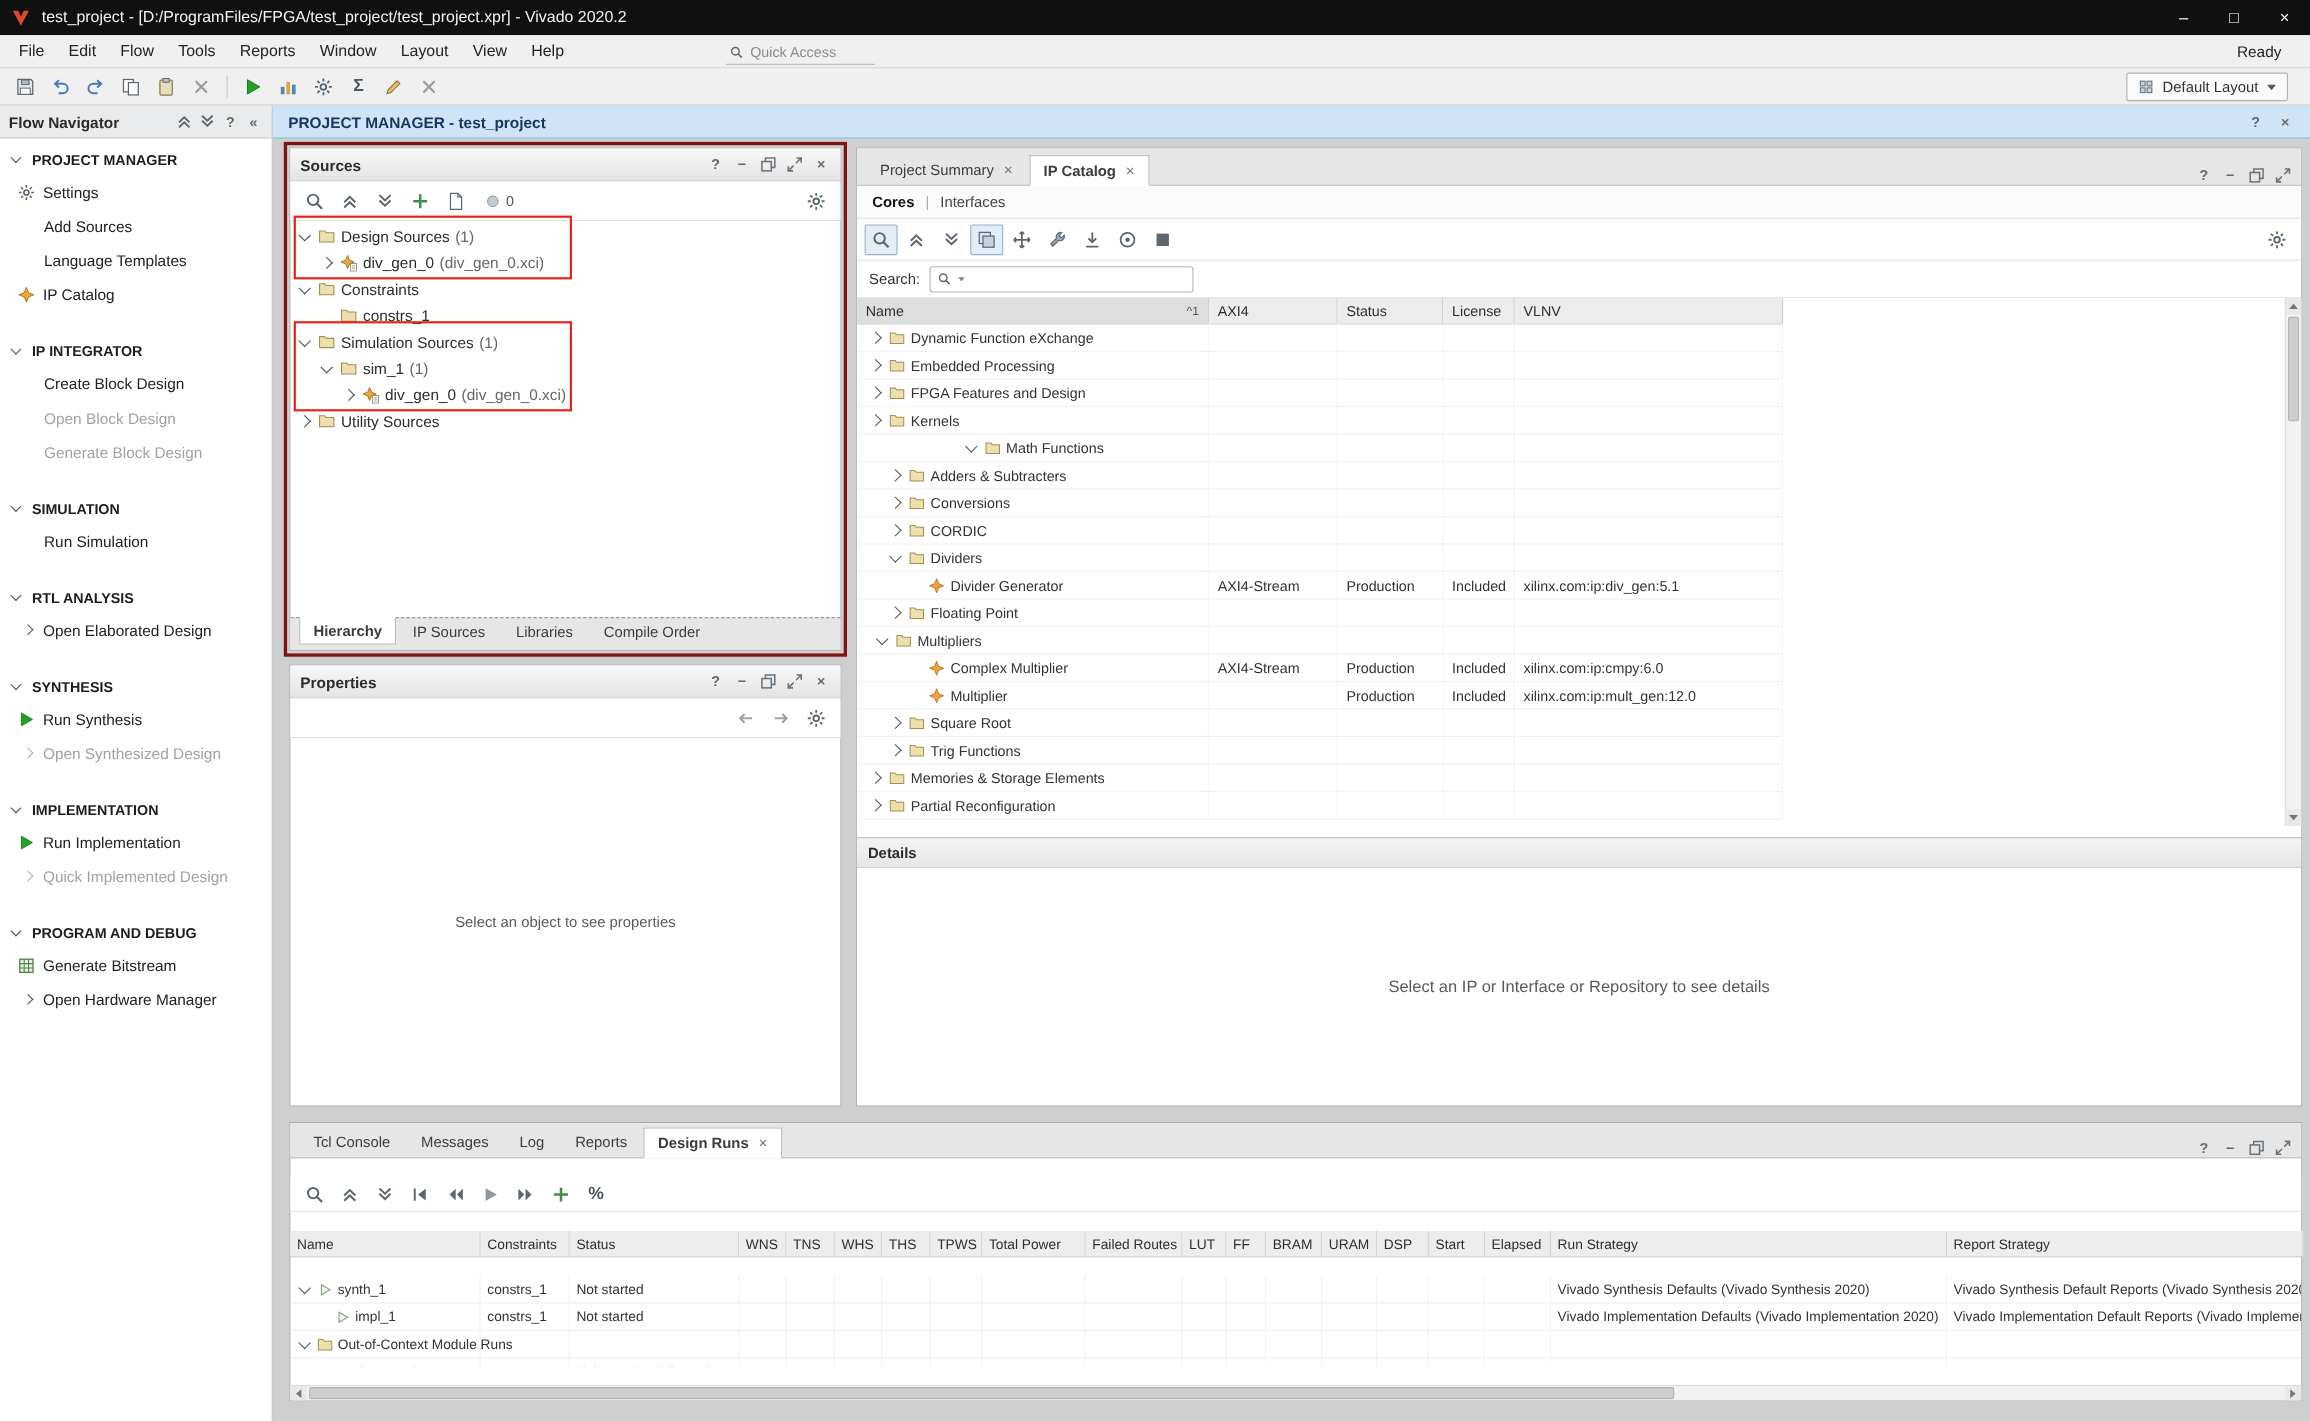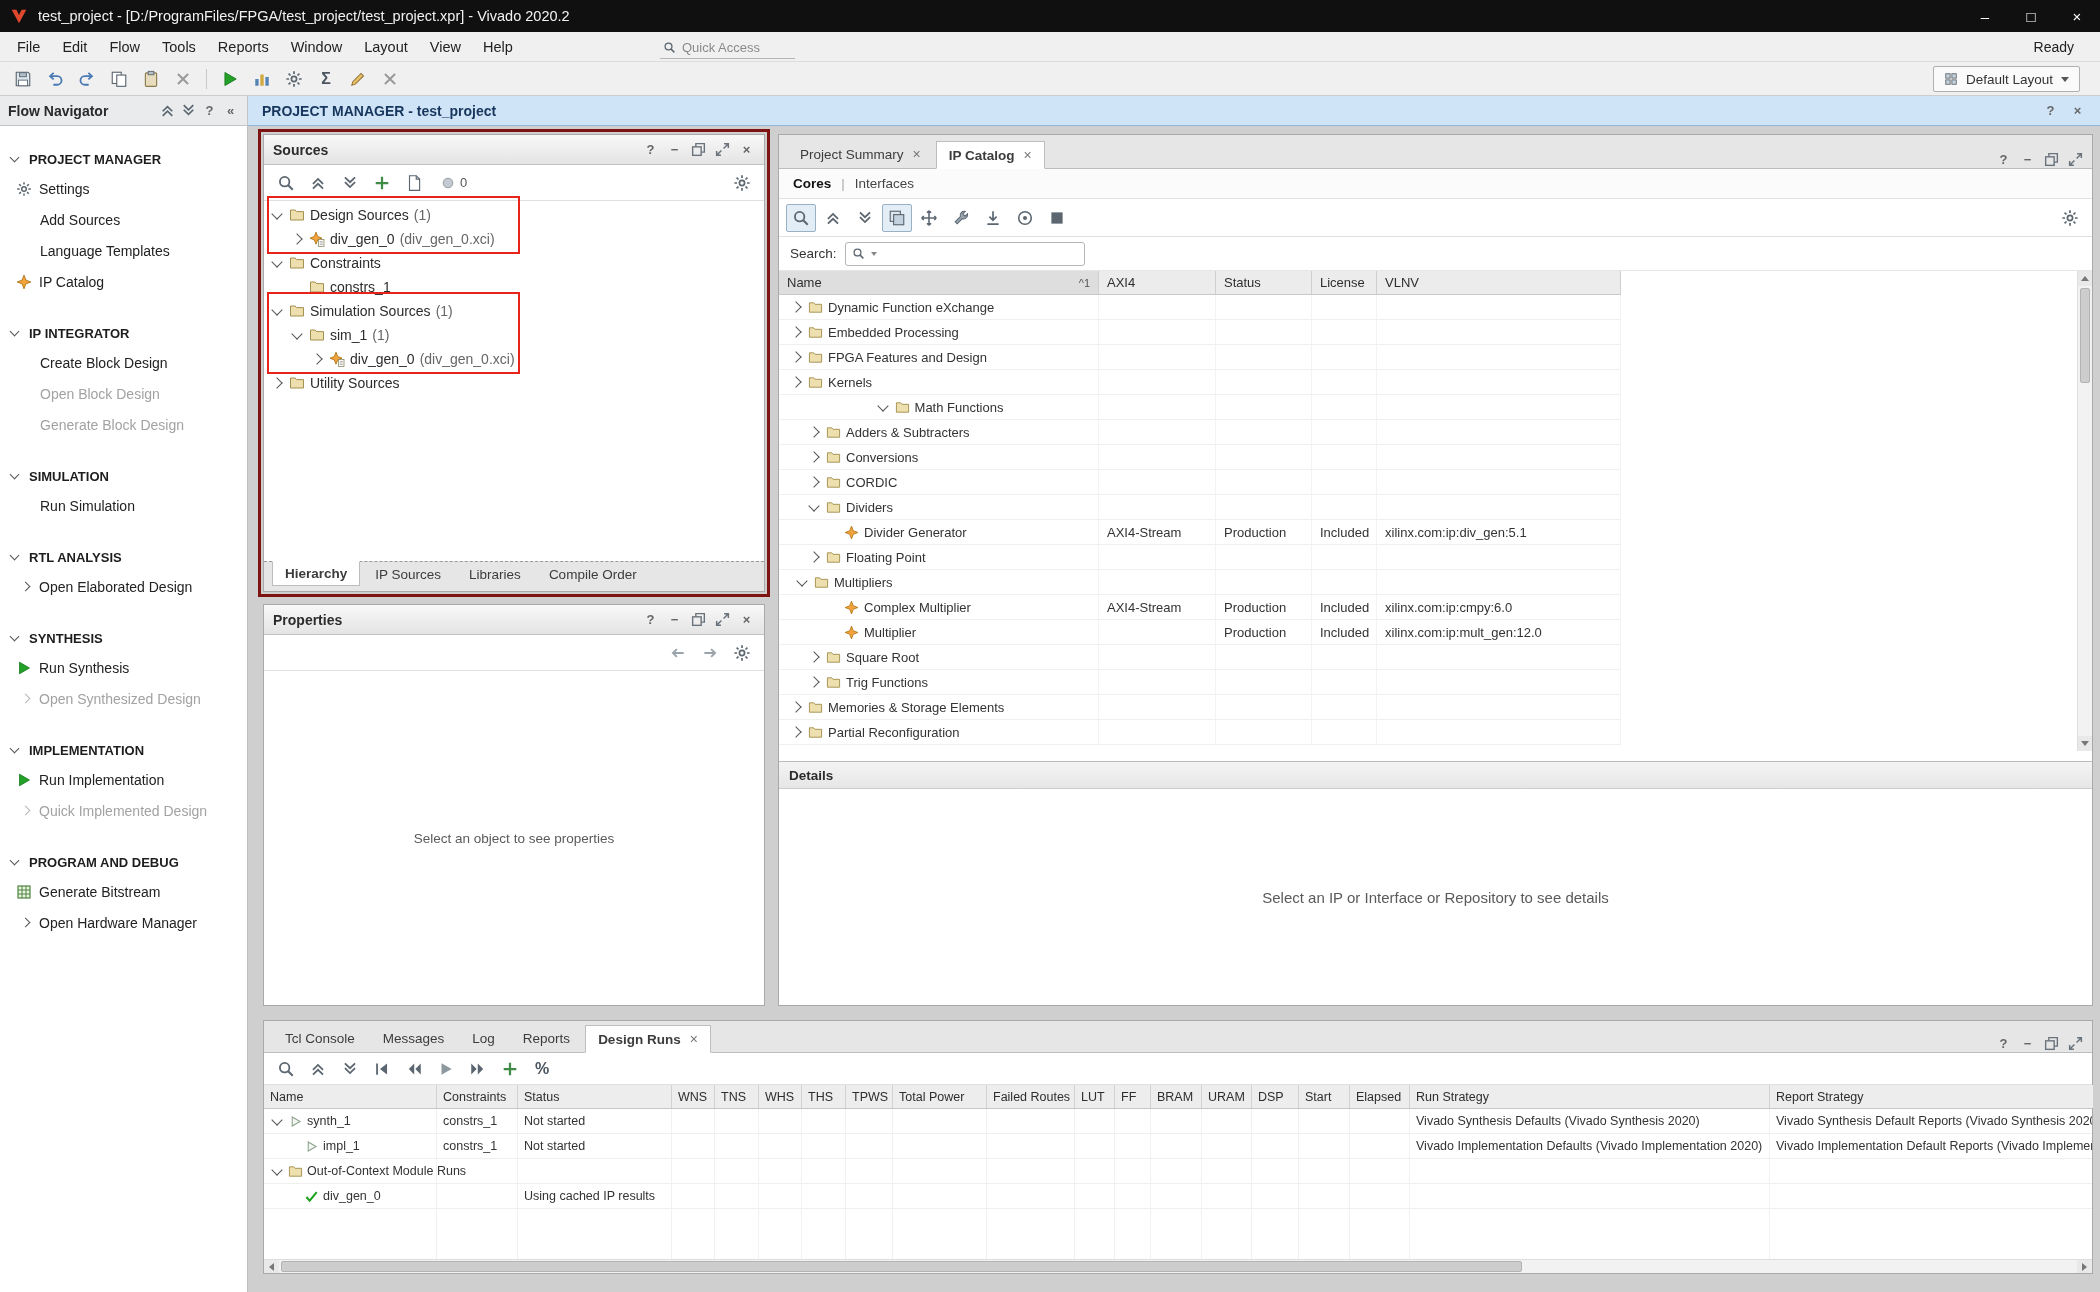"PROJECT MANAGER" .fn-section:first-child { margin-top: 14px -> 0 }
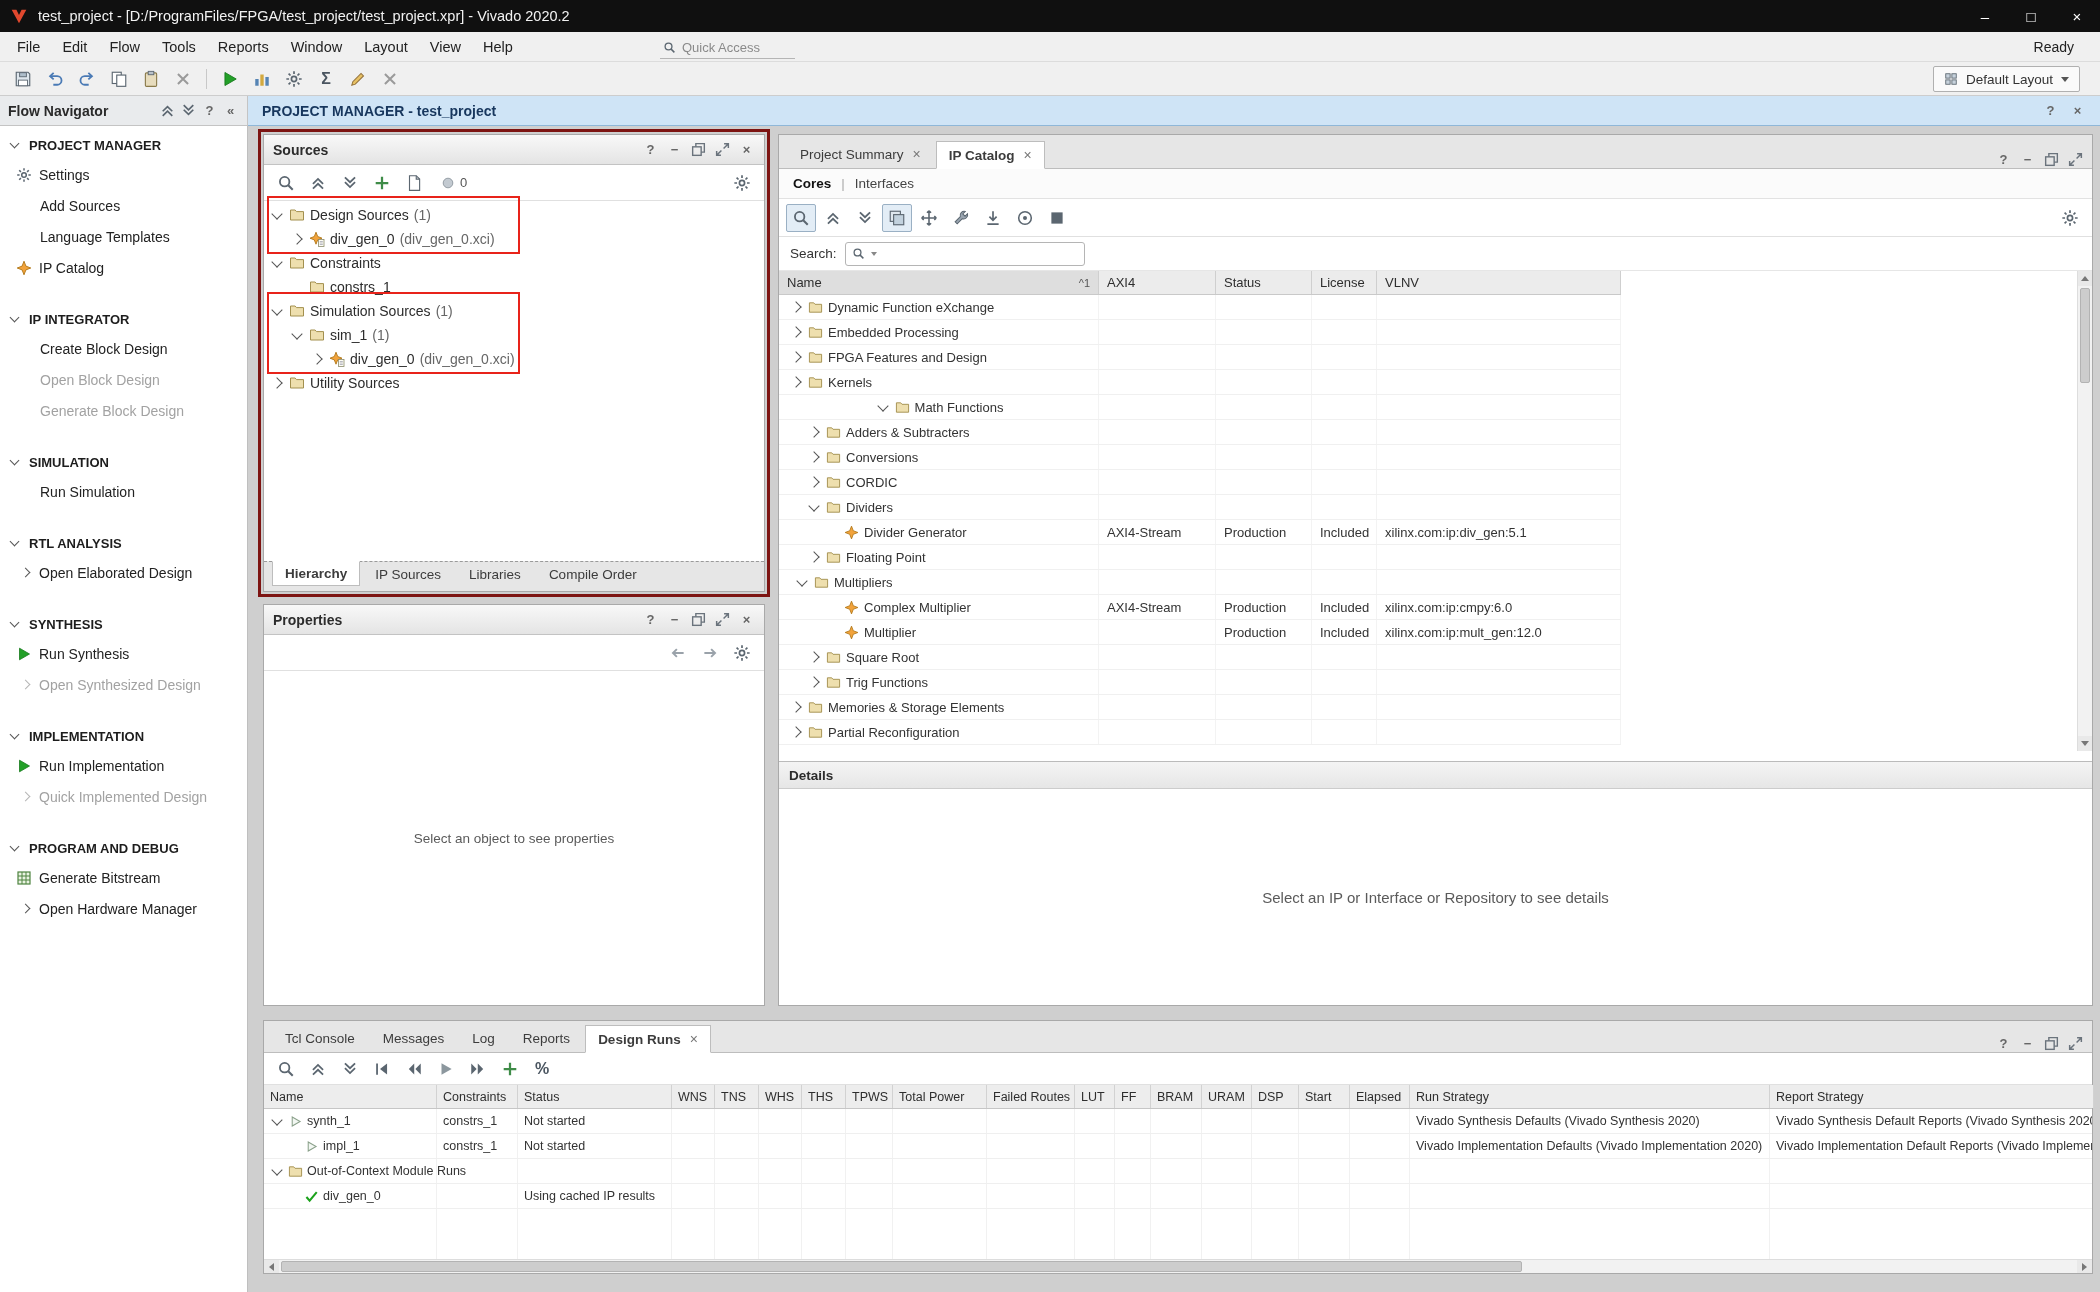"Tcl Console" .panel-runs { gap: none -> 17px }
